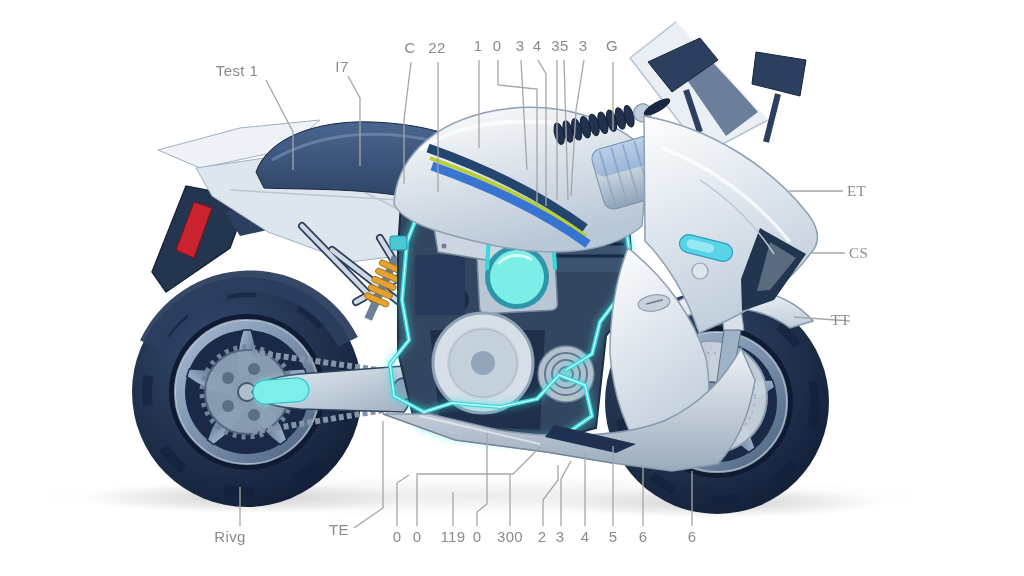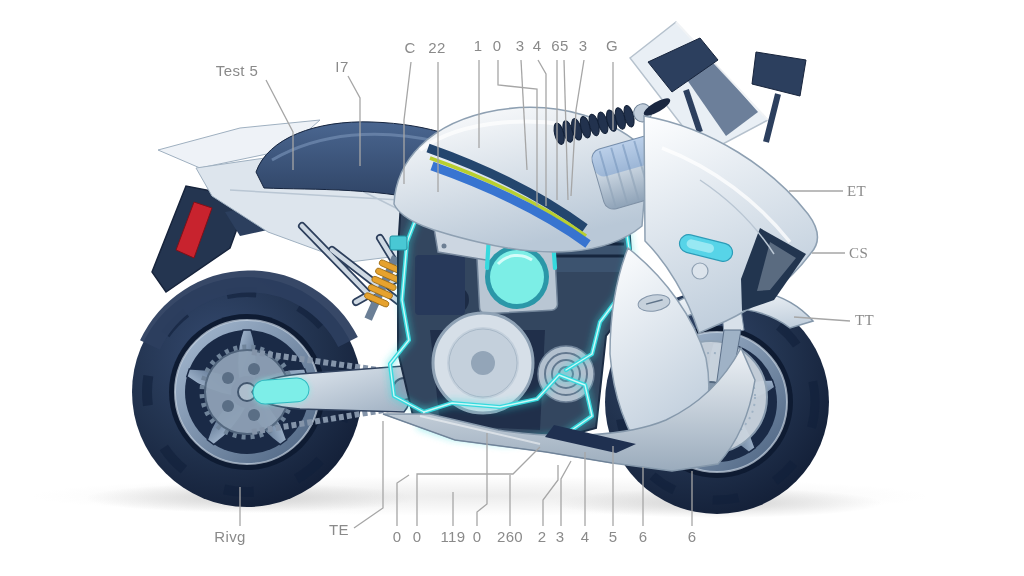"65" div.lbl { text: 65 -> 35 }
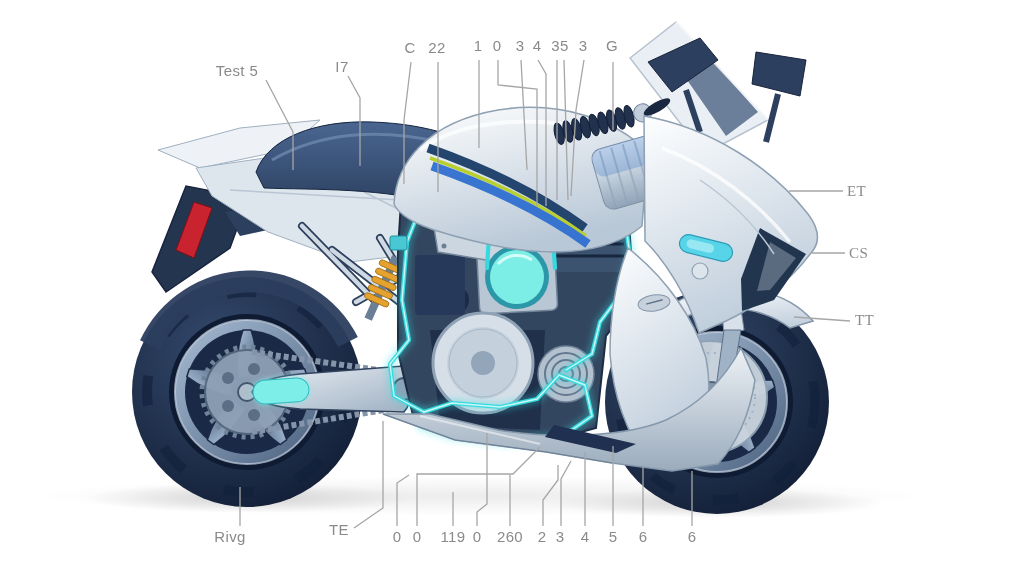"Test 5" div.lbl { text: 5 -> 1 }
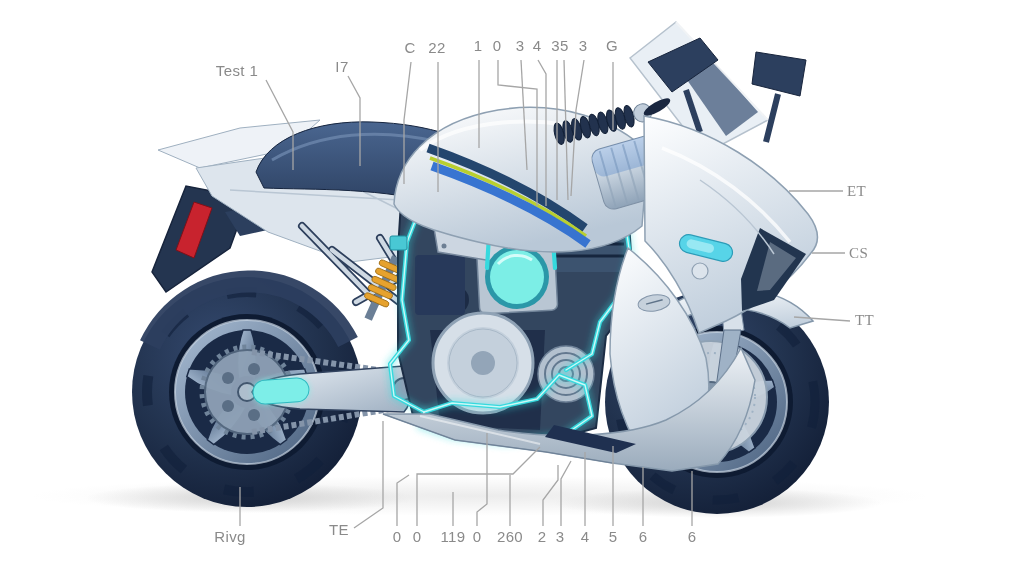"TT" div.lbl { left: 855px -> 831px }
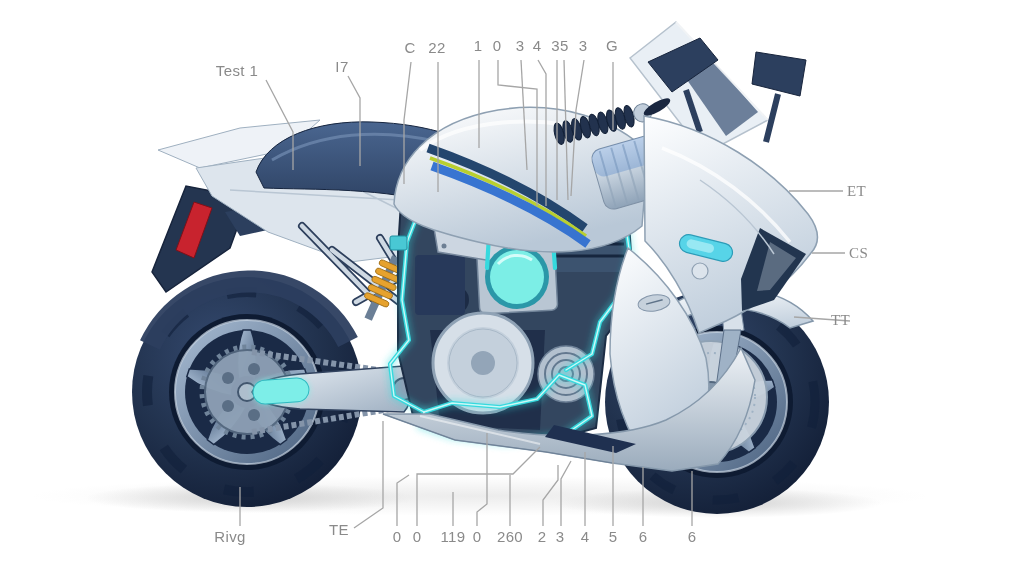"260" div.lbl { text: 260 -> 300 }
